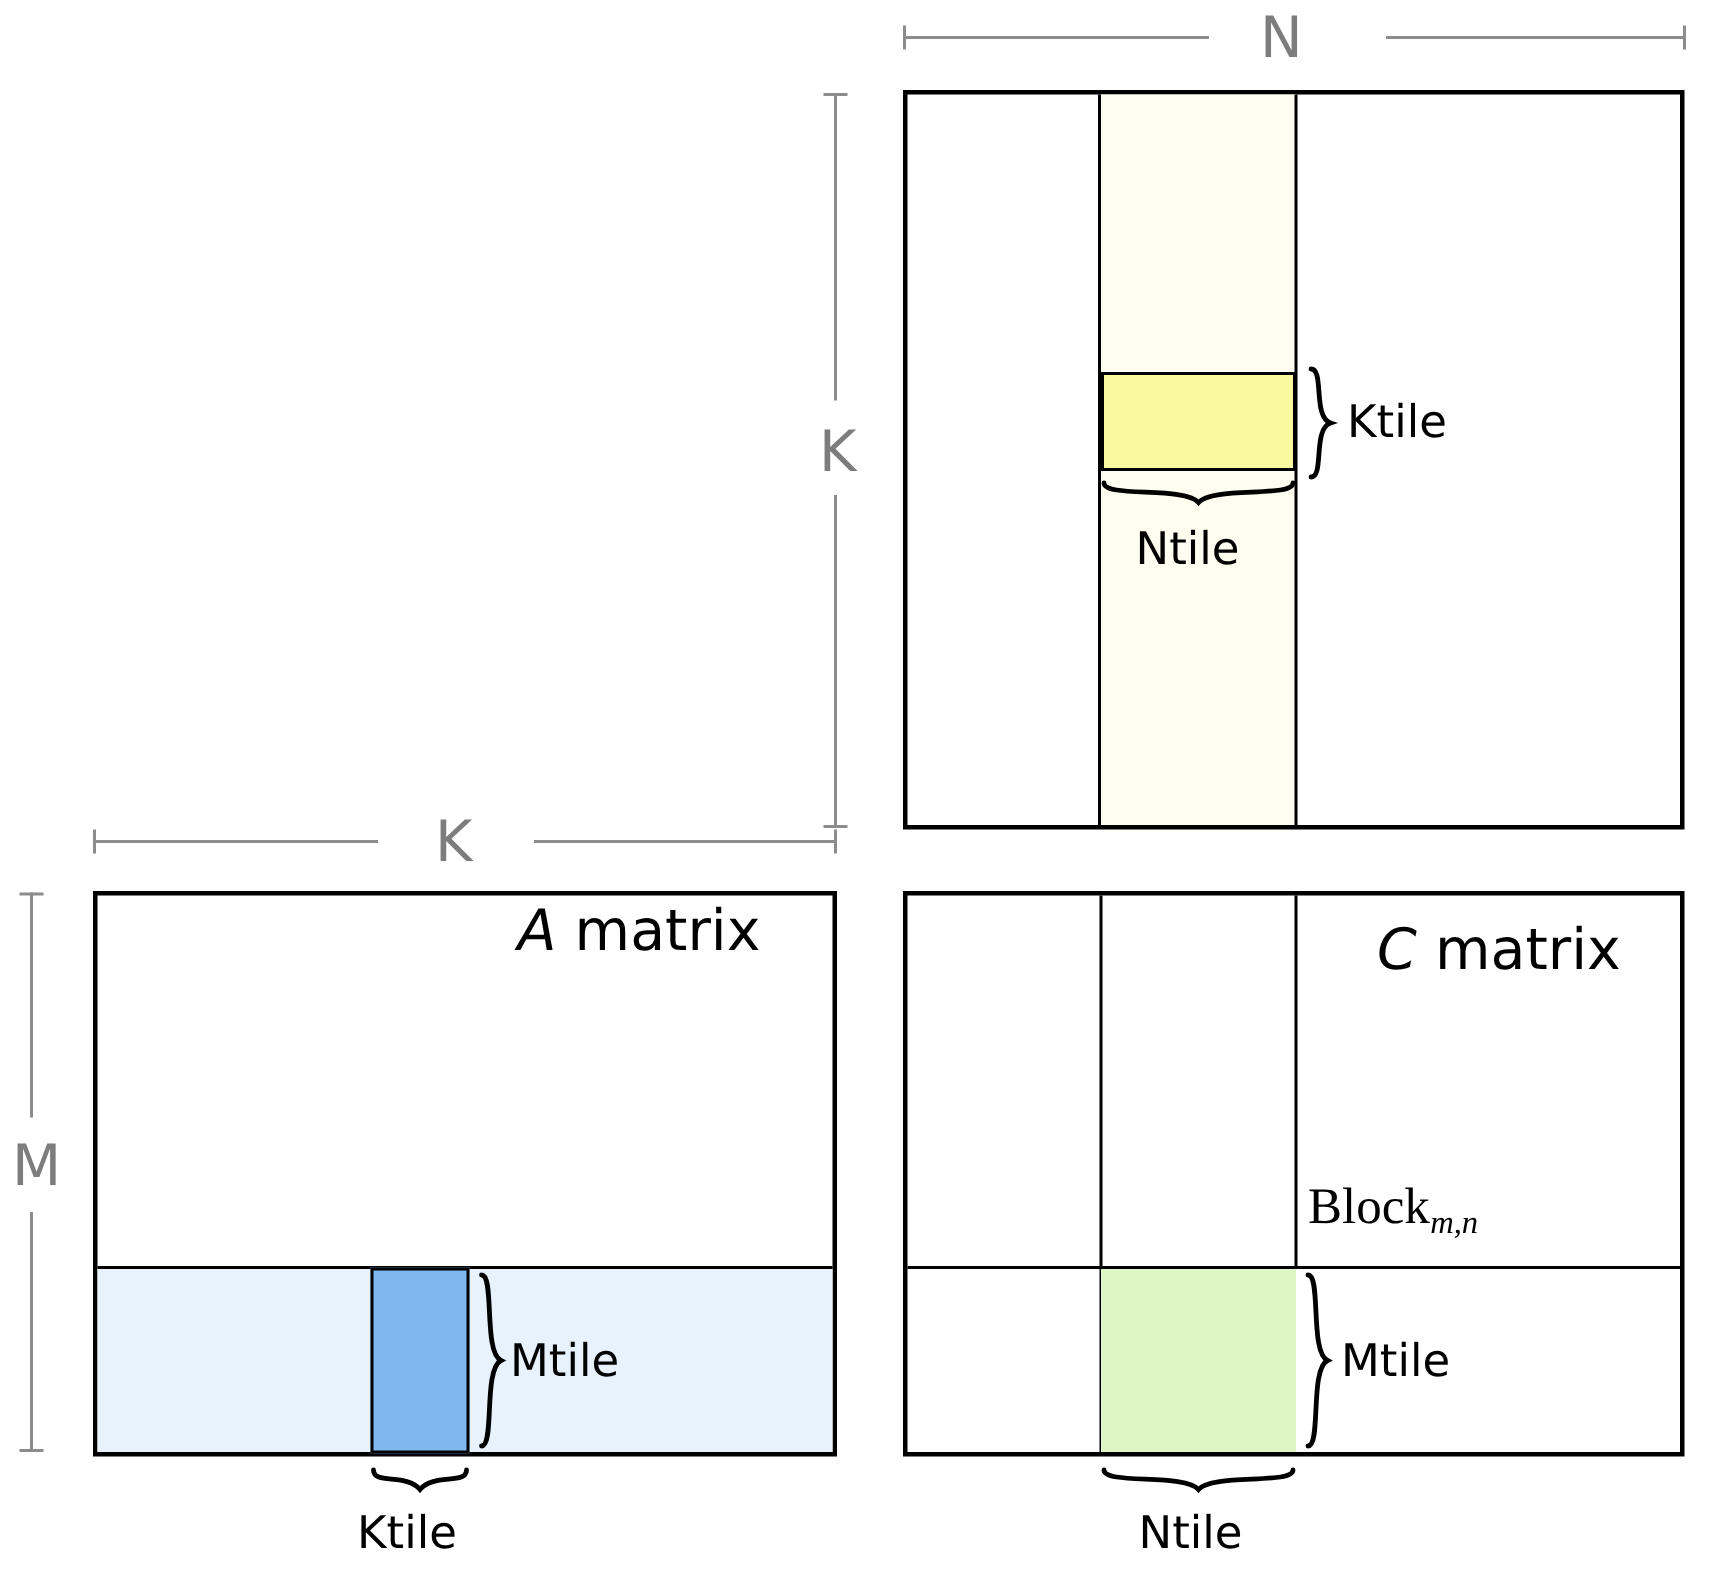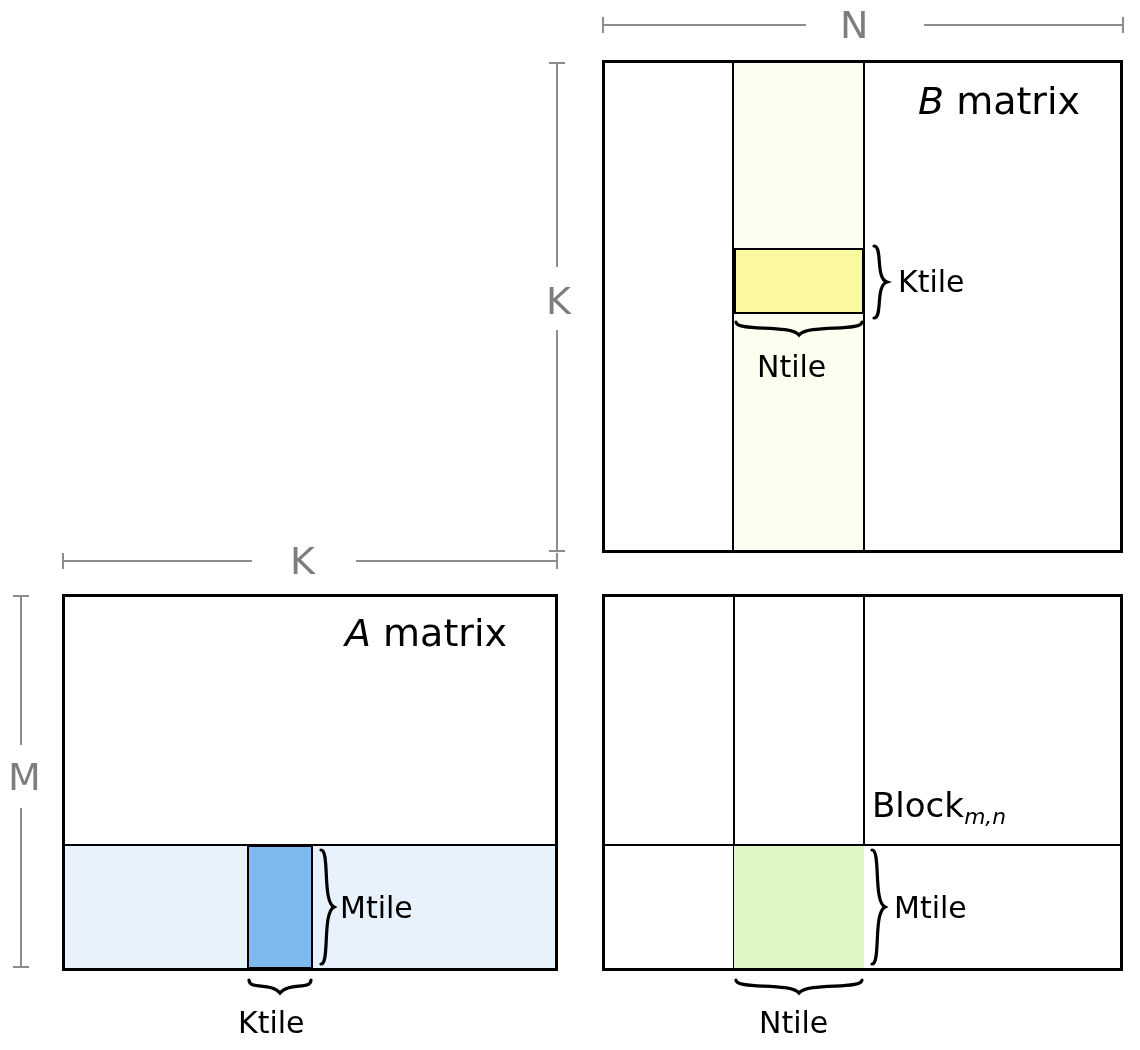"B matrix" div.matrix-title { html: <div><span>B</span><span> matrix</span></div> -> none }
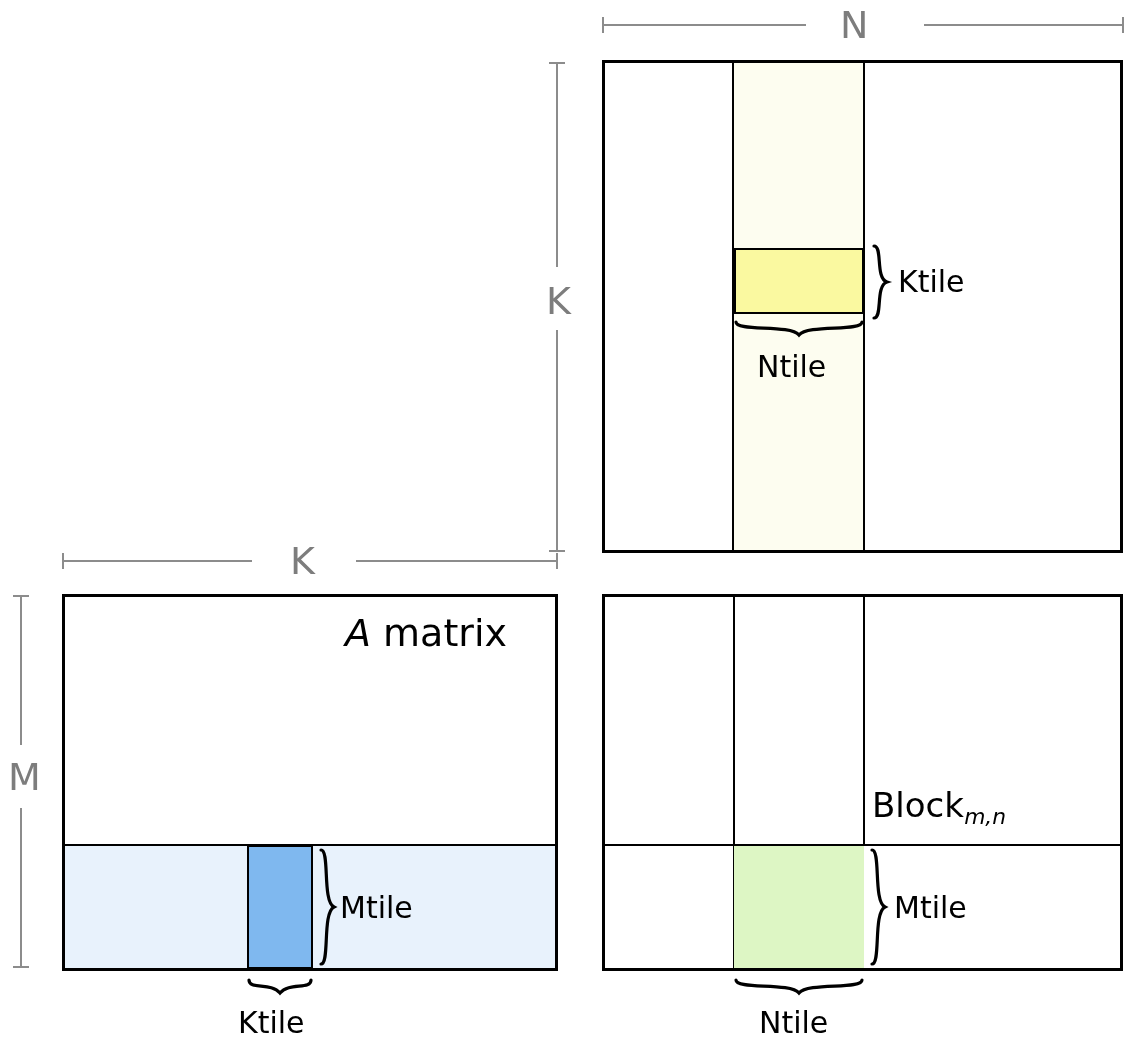"A matrix" div.matrix-title { top: 611px -> 598px }
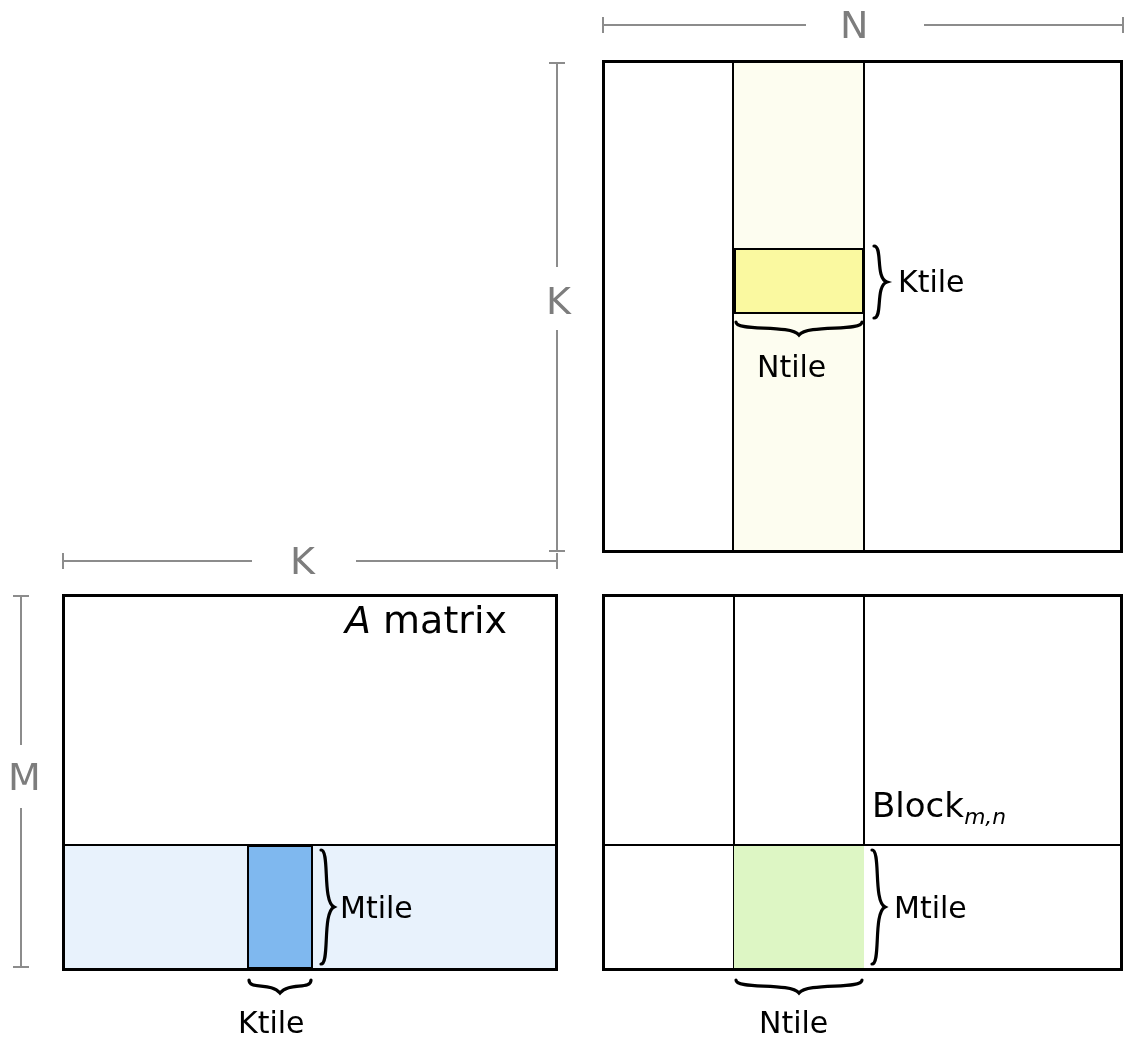"C matrix" div.matrix-title { html: none -> <div><span>C</span><span> matrix</span></div> }
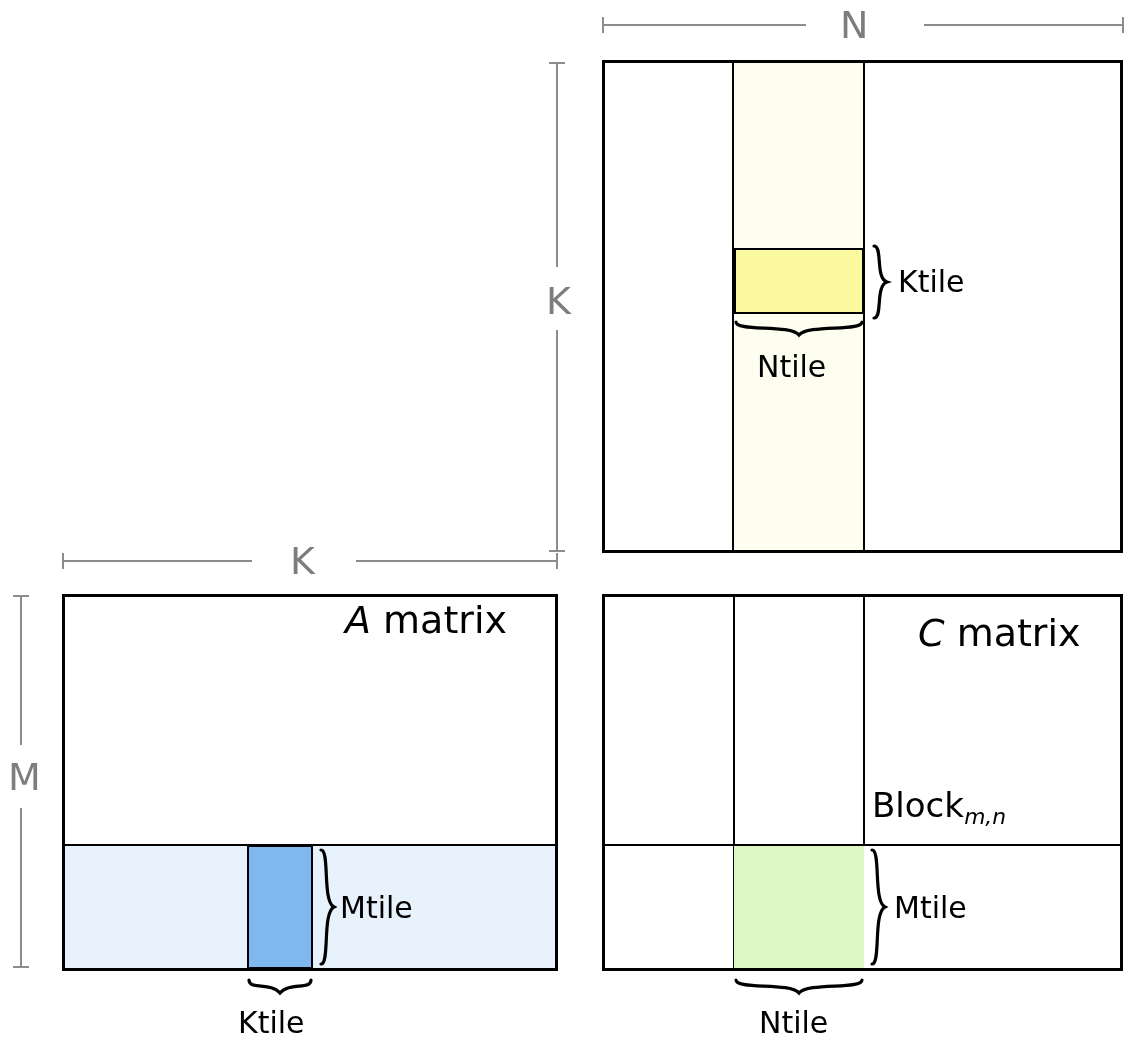"Blockm,n" div.block-label { font-family: none -> Liberation Serif, serif }
